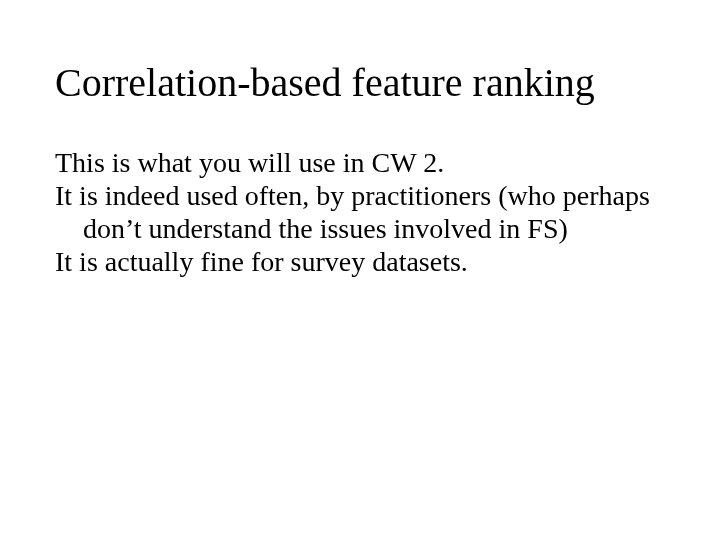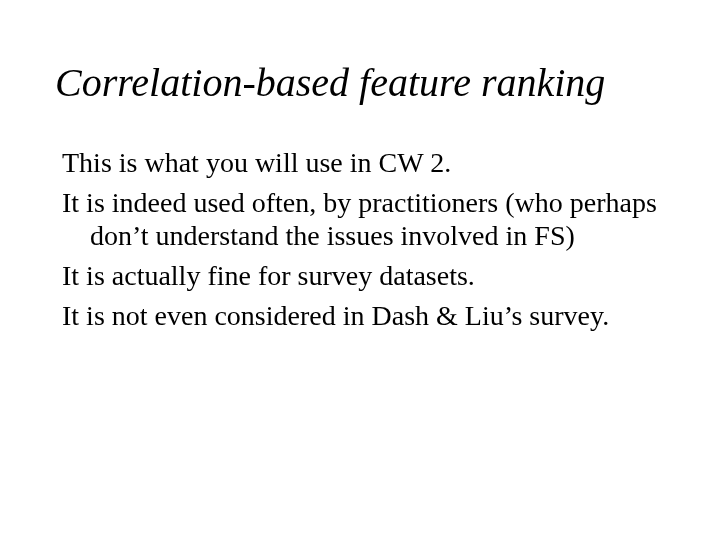"Correlation-based feature ranking" .title { font-style: italic -> none }
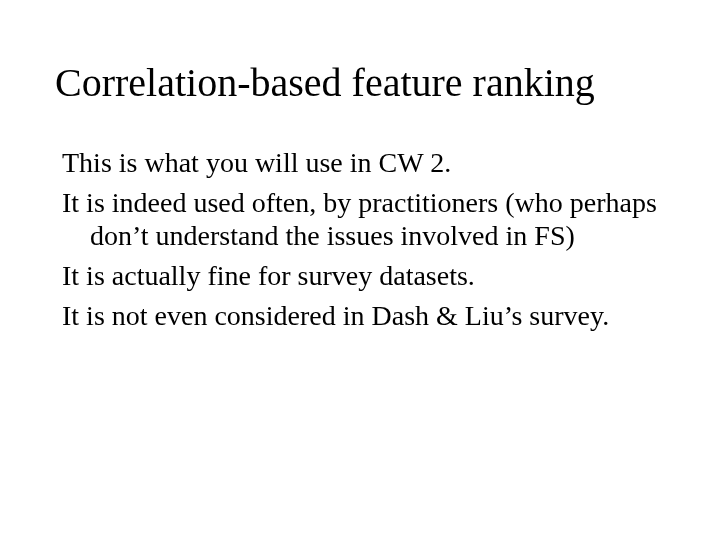"This is what you will" .para { margin: 7px -> 0 }
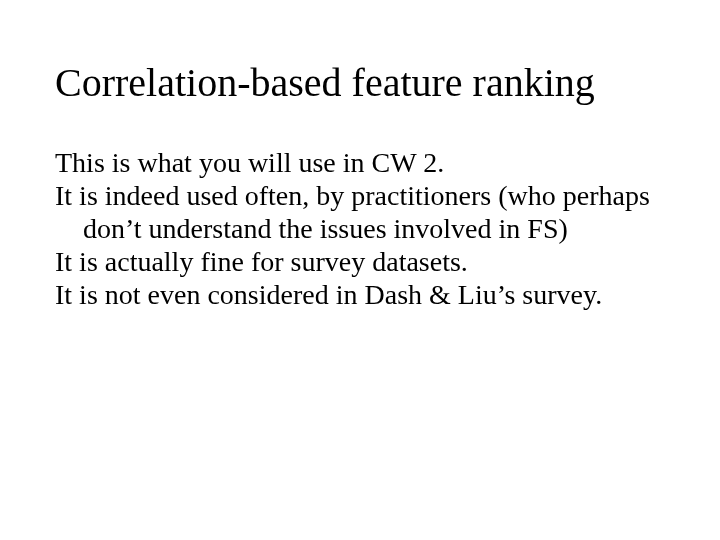"It is not even considered" p.para { html: <p>It is not even considered in Dash &amp; Liu’s survey.</p> -> none }
